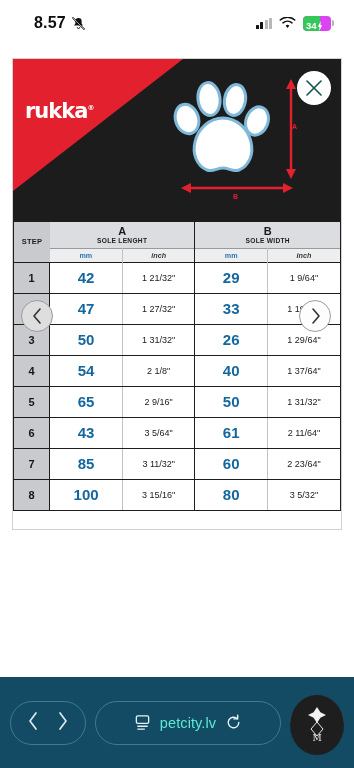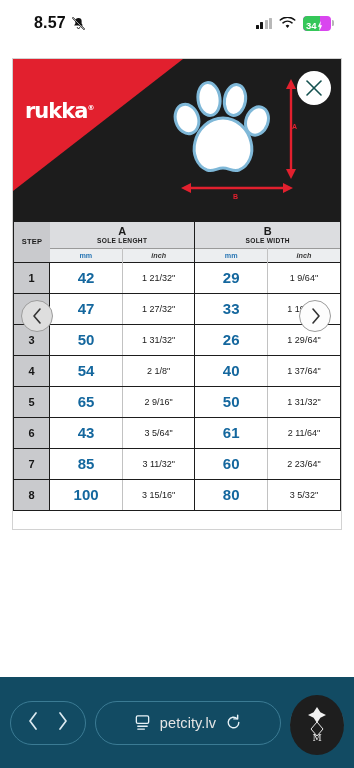"petcity.lv" .url-text { color: #e5e5e5 -> #5eead4 }
